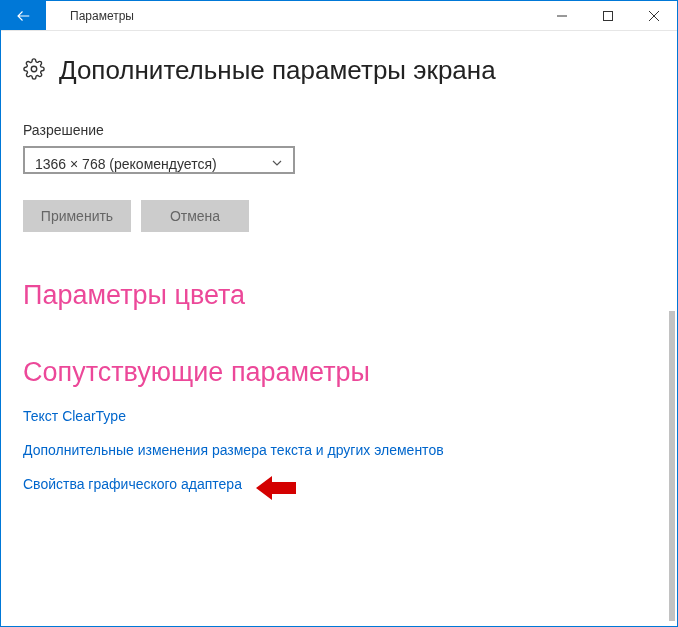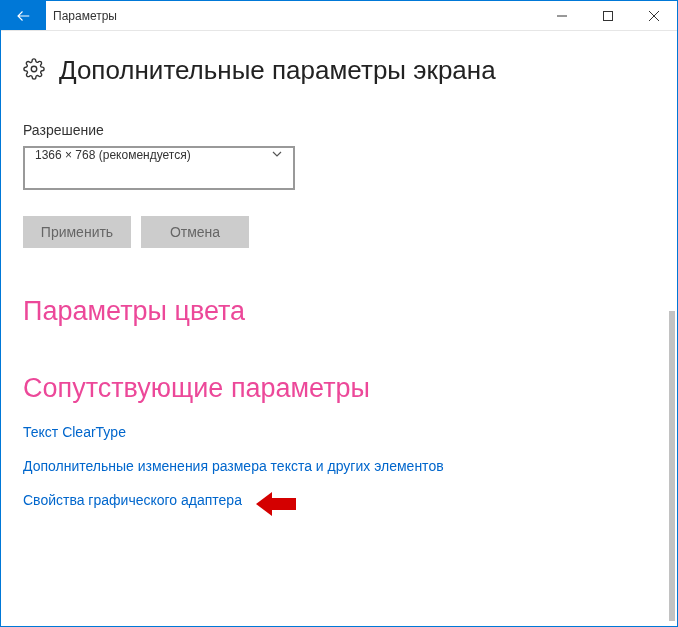"Параметры" .title-text { padding-left: 7px -> 24px }
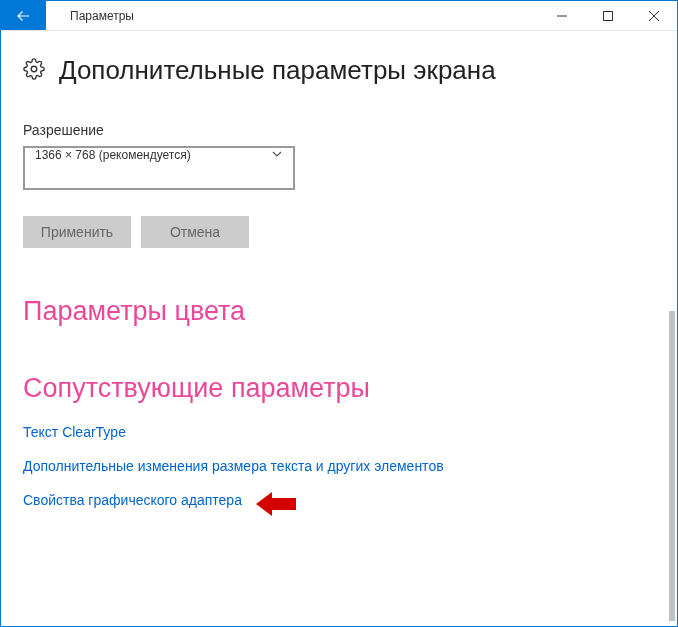"1366 × 768 (рекомендуется)" .dropdown { align-items: flex-start -> flex-end; font-size: 12px -> 14px; height: 44px -> 28px }
